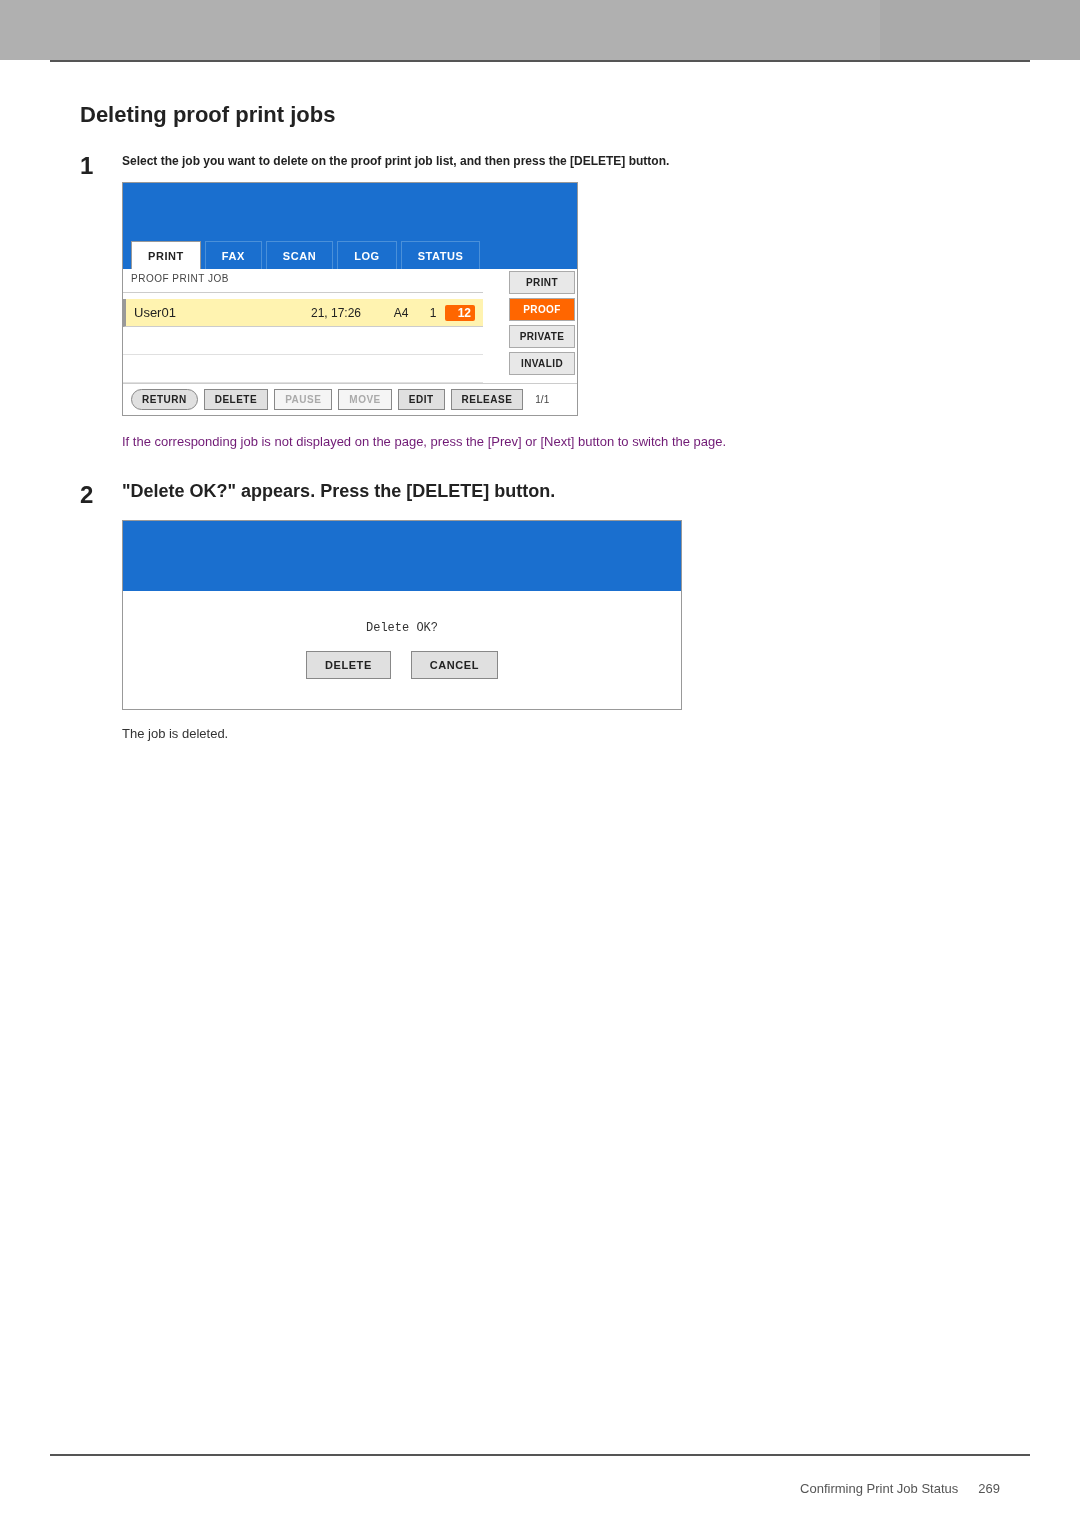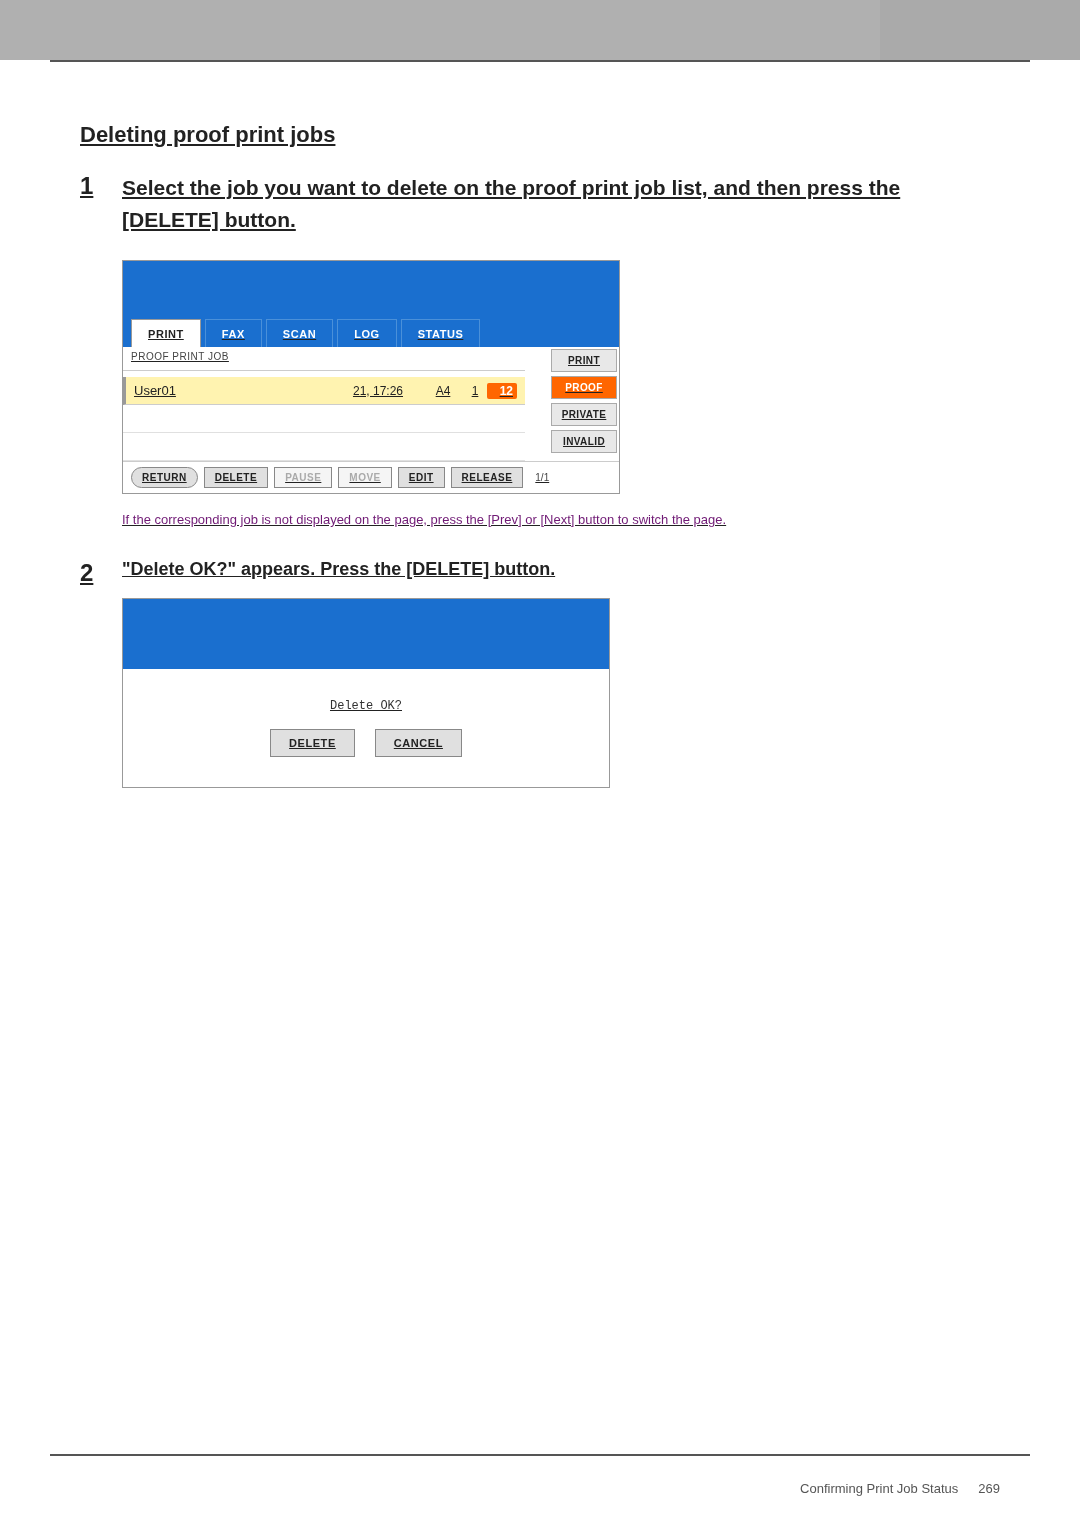"Deleting proof print jobs" .content { padding: 60px 80px 60px 80px -> 40px 80px 60px 80px; text-decoration: underline -> none }
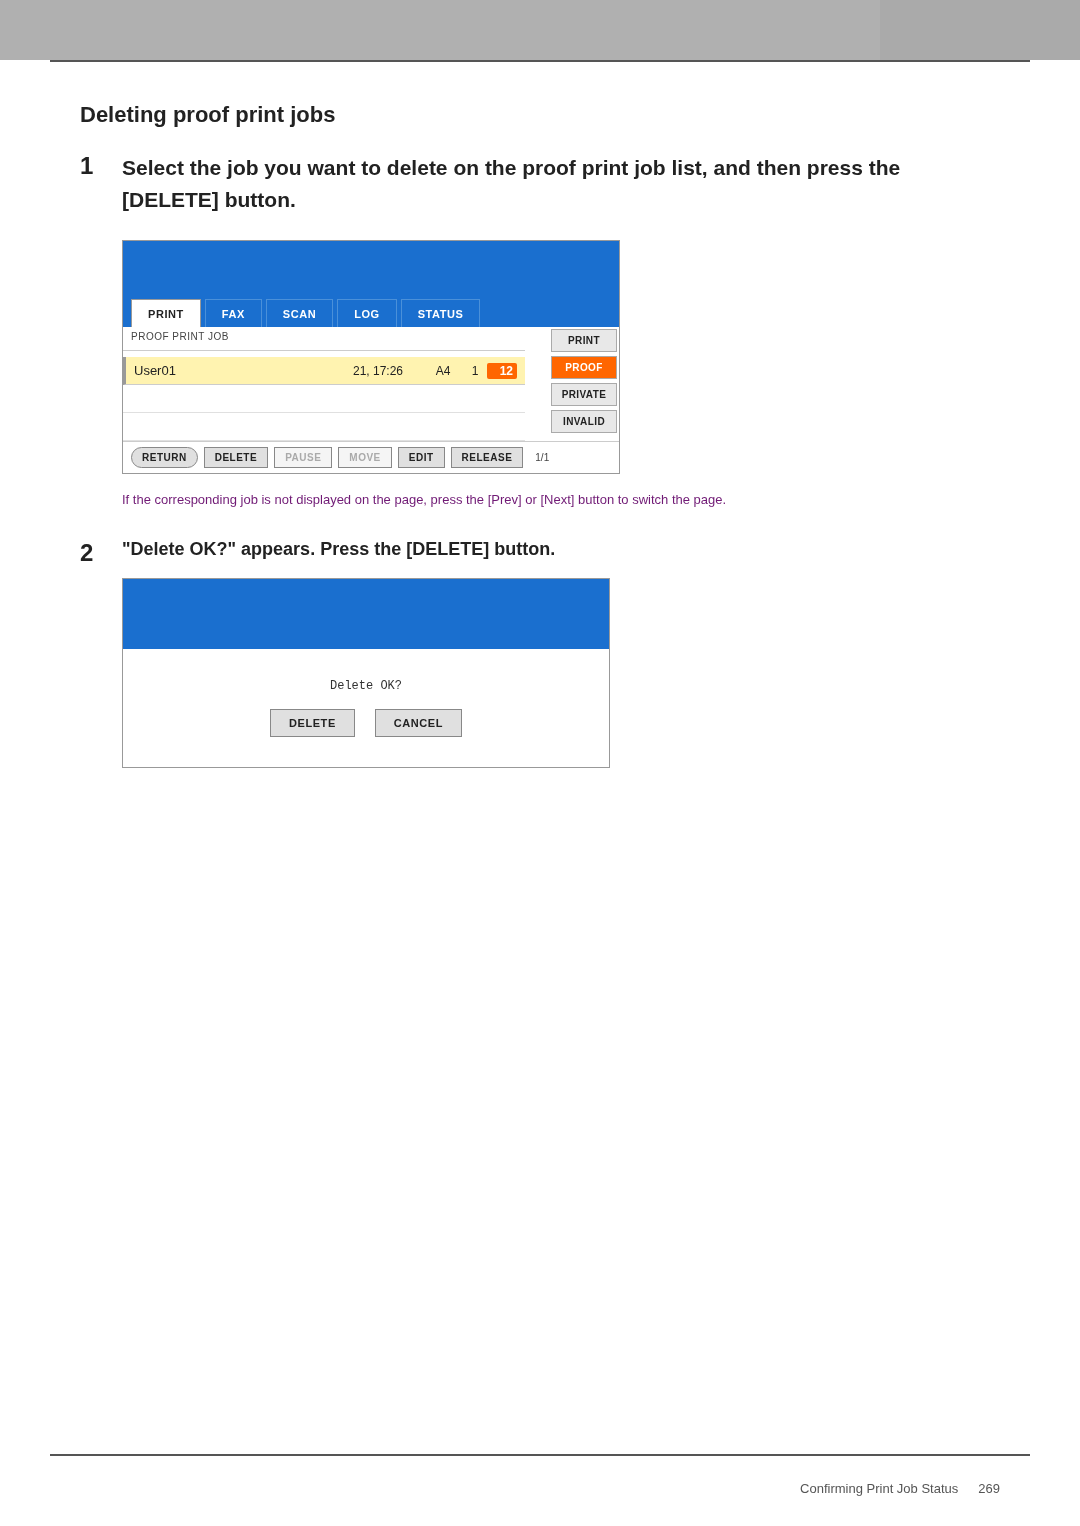"Select the job you want" .step-instruction { font-size: 21px -> 12px; margin-bottom: 25px -> 12px }
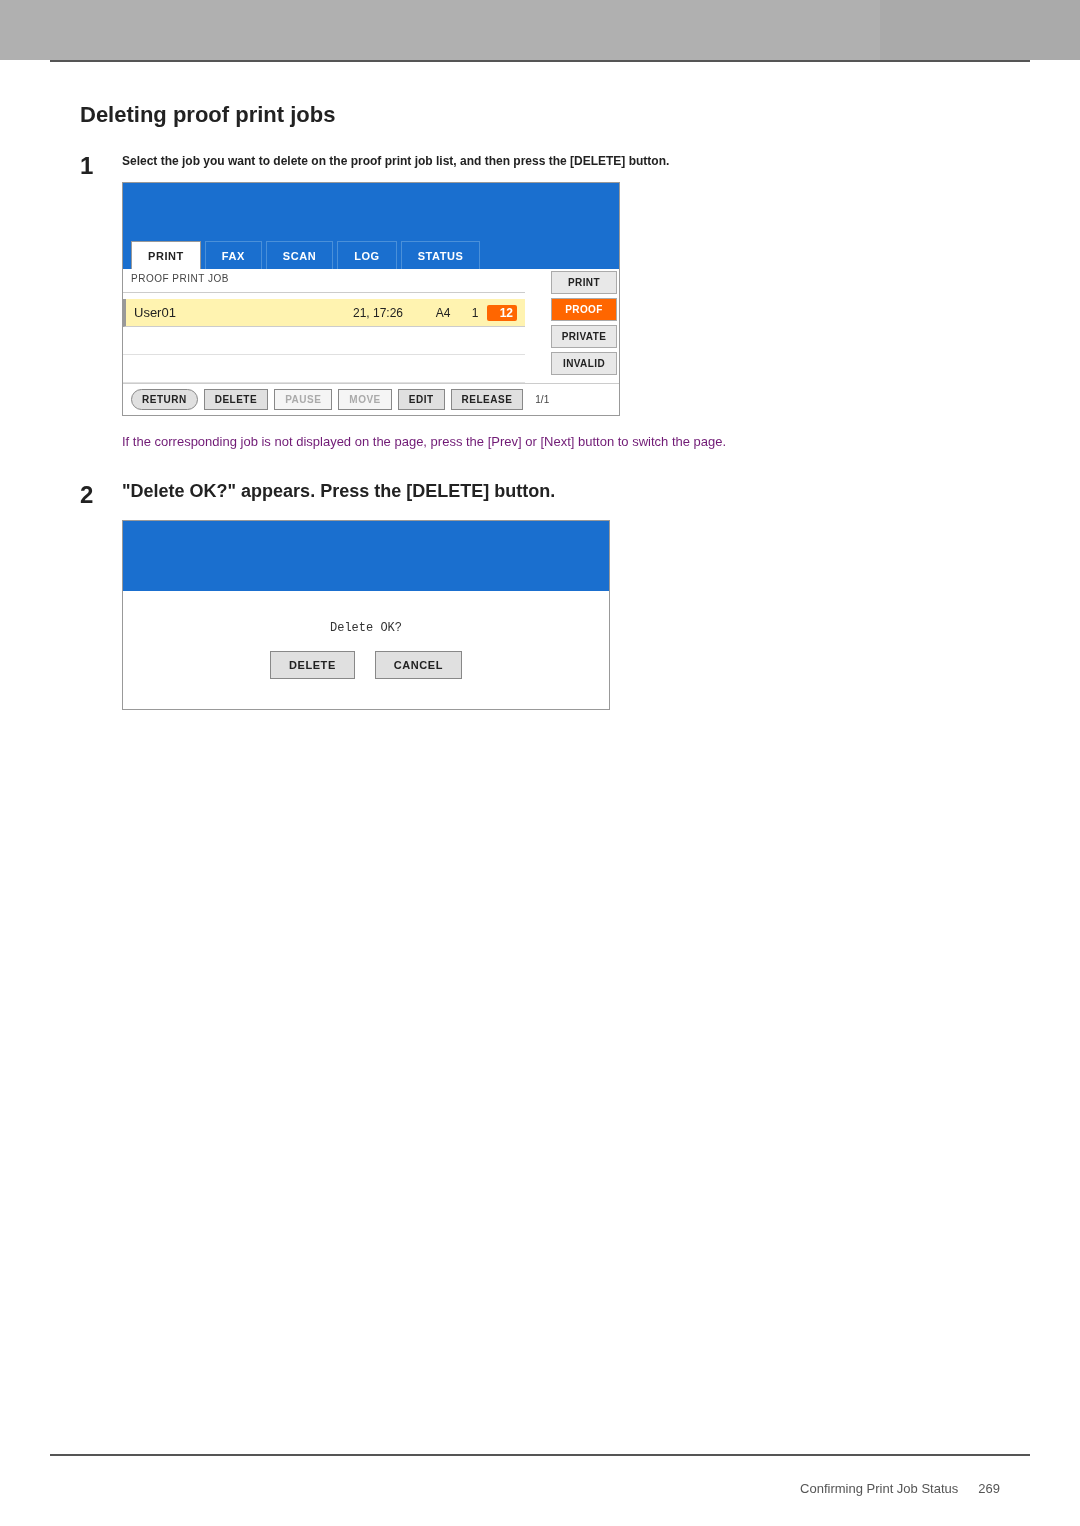"PRINT" .printer-ui { width: 498px -> 456px }
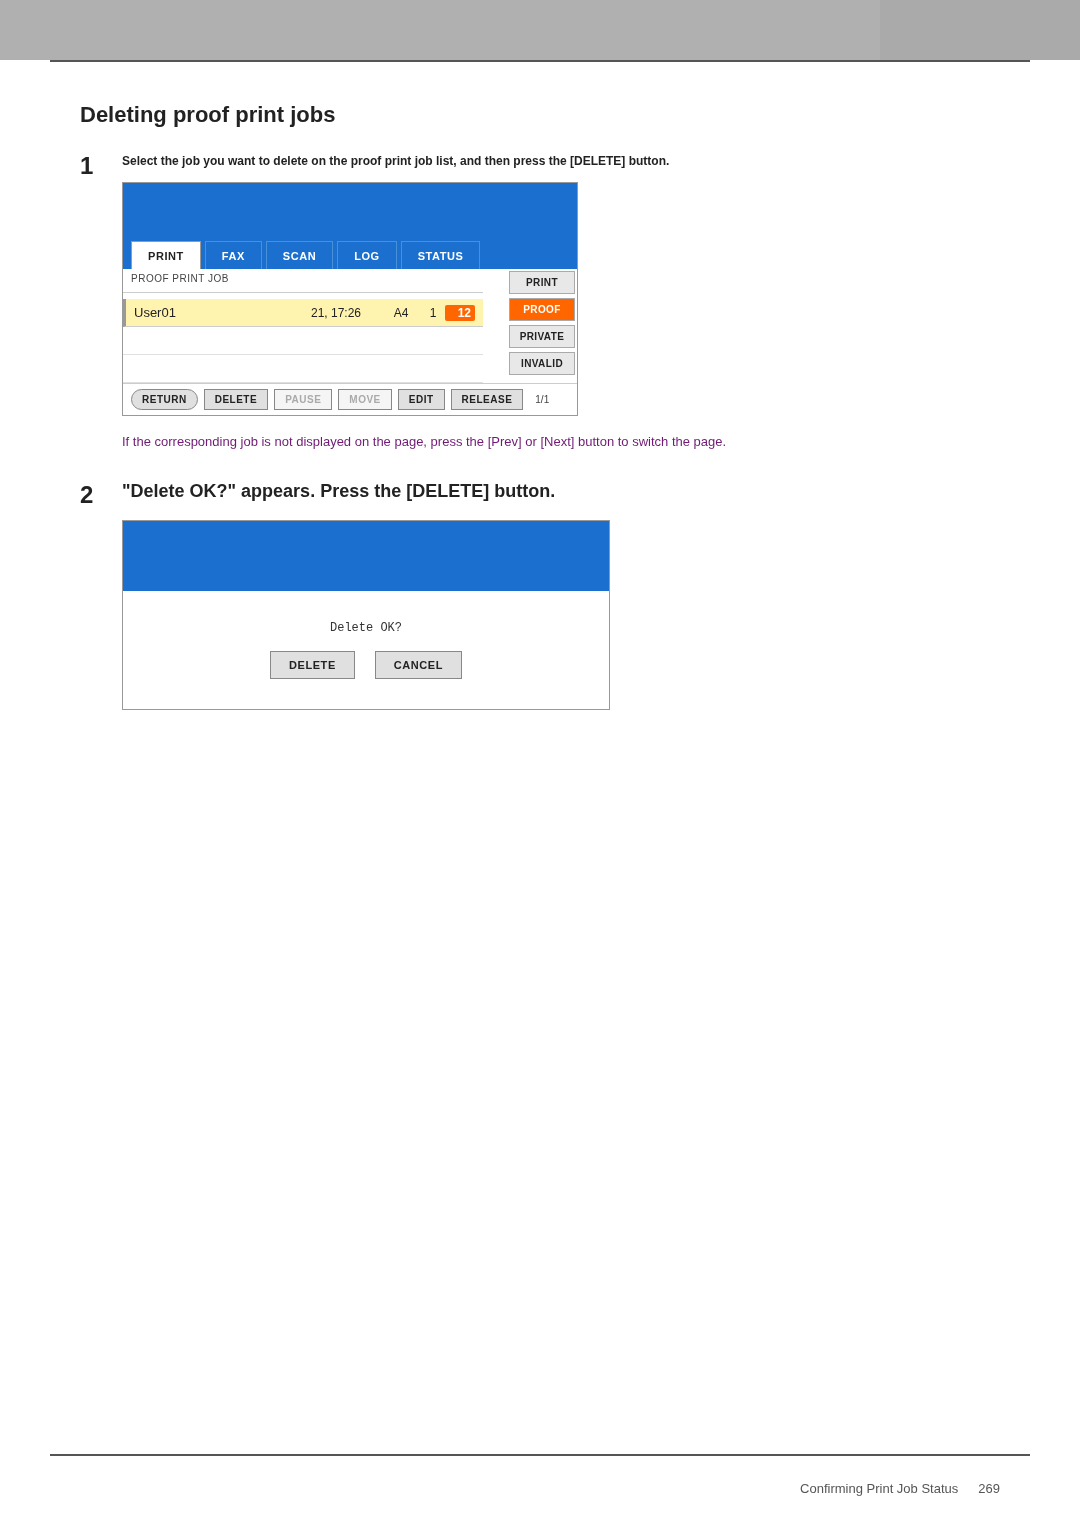"Delete OK?" .dialog-ui { width: 488px -> 560px }
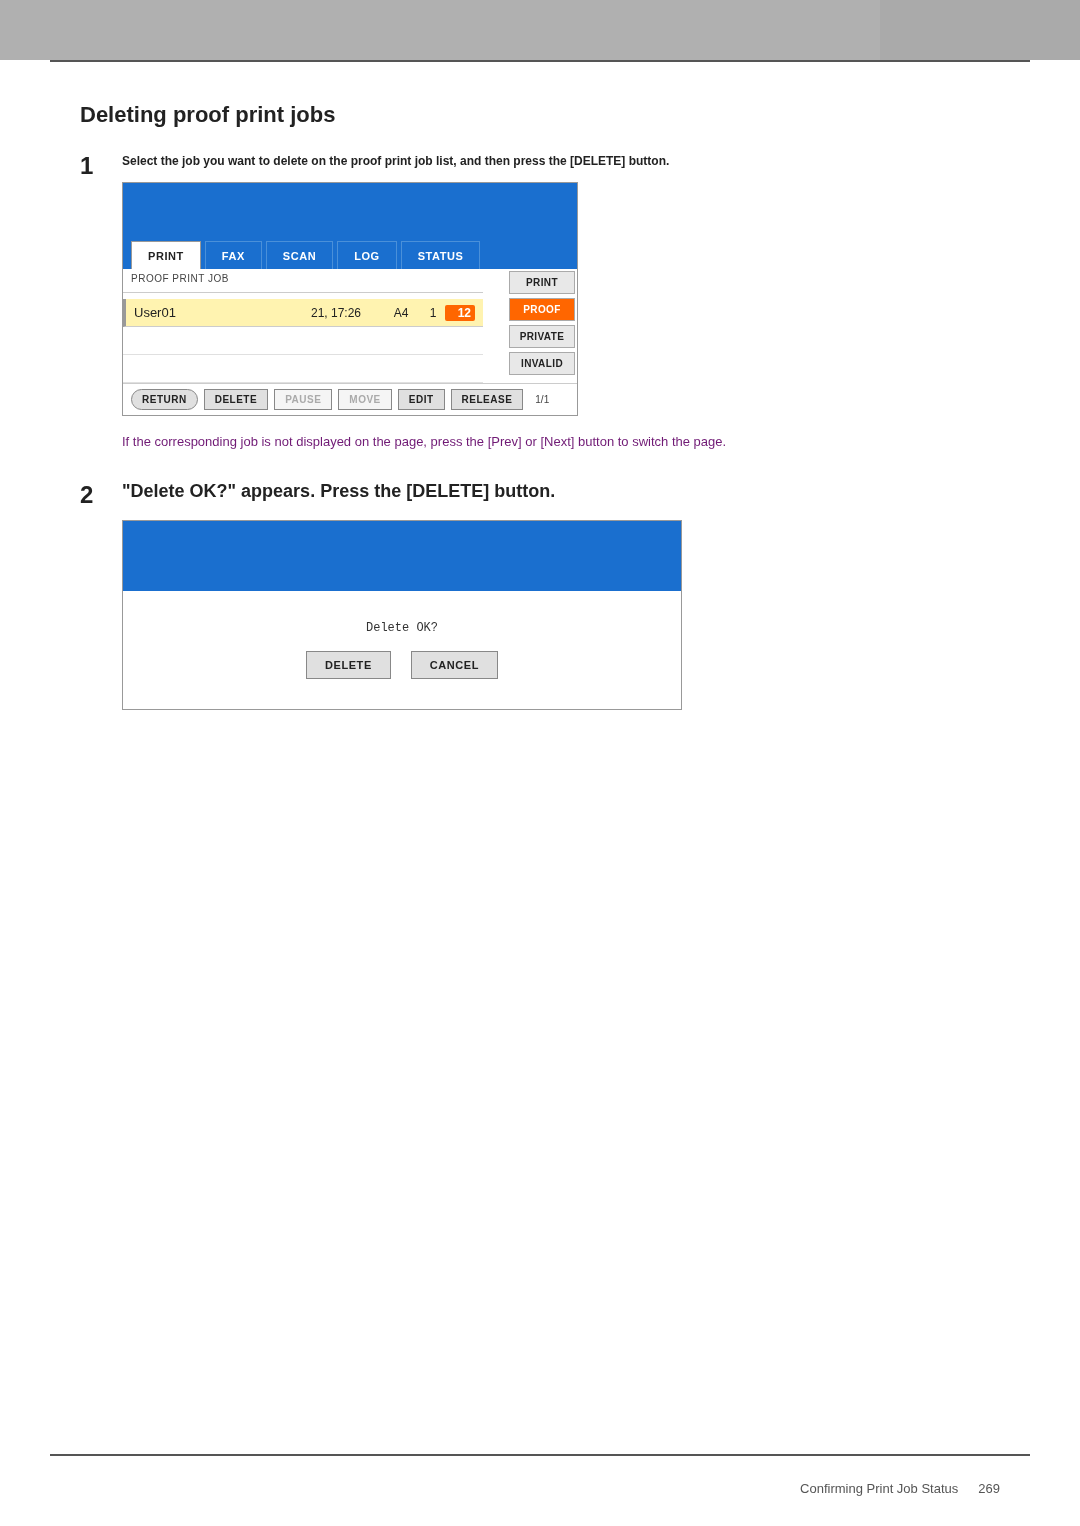"The job is deleted." div.post-text { html: none -> <div>The job is deleted.</div> }
